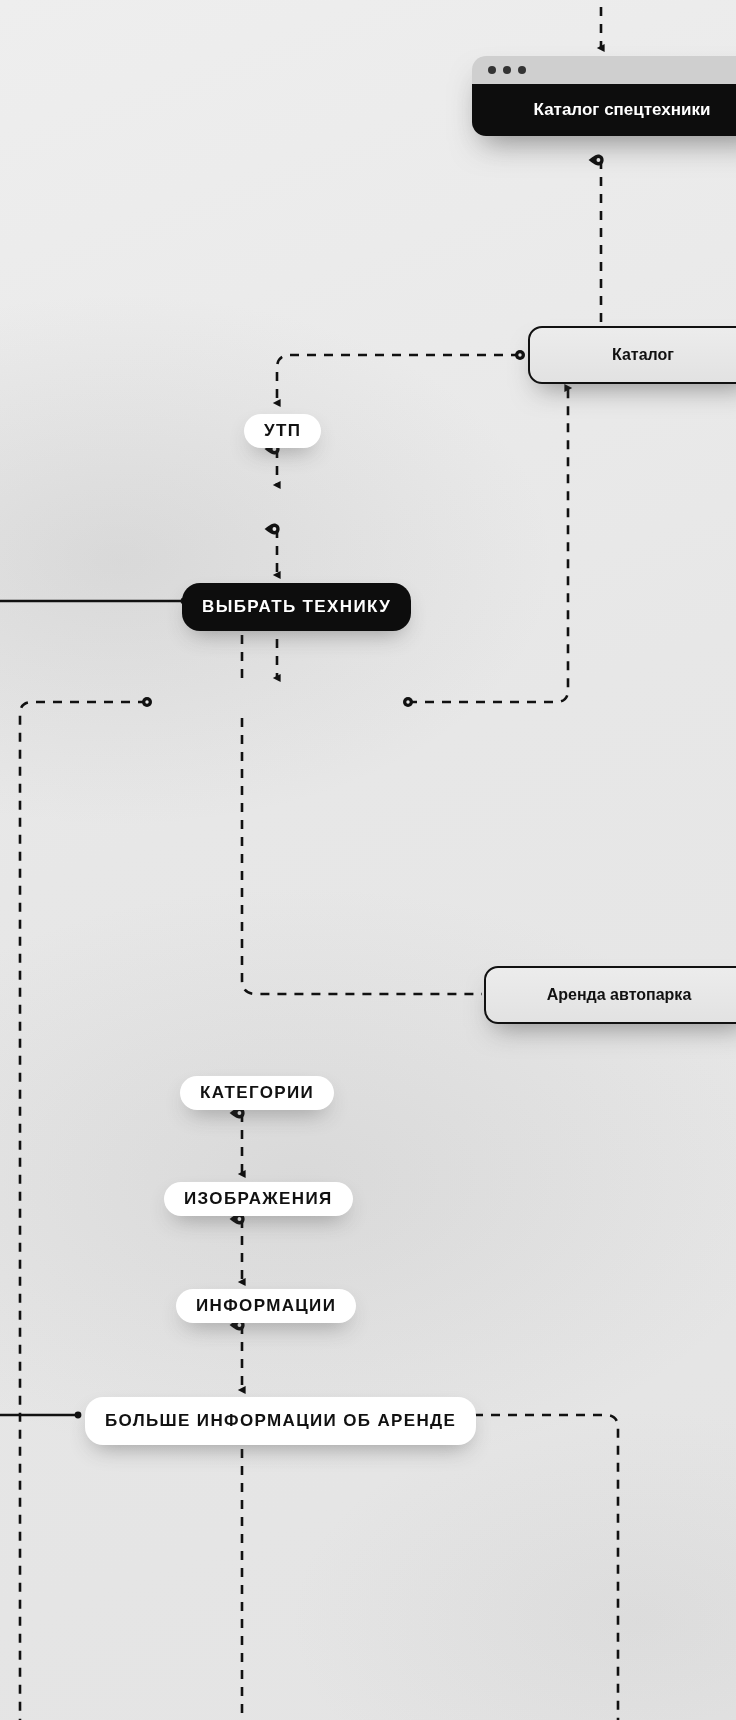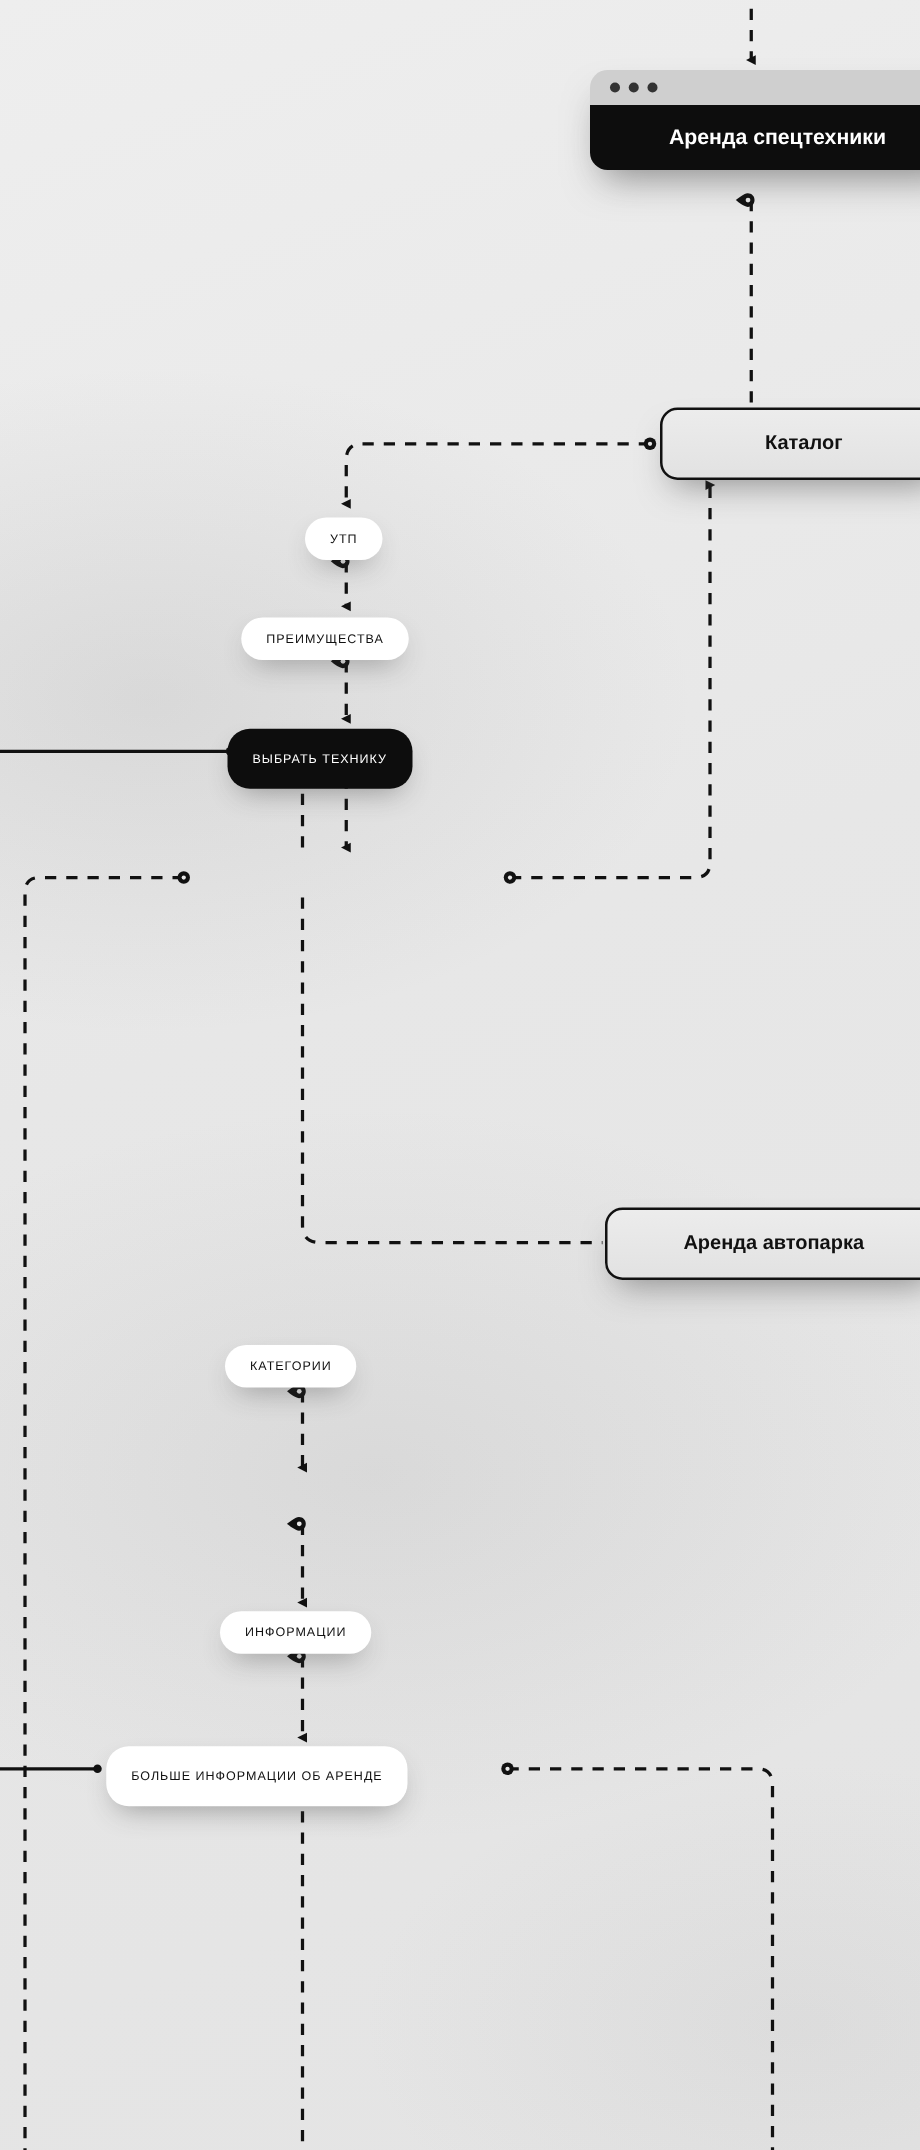"Аренда спецтехники" span { text: Аренда -> Каталог }
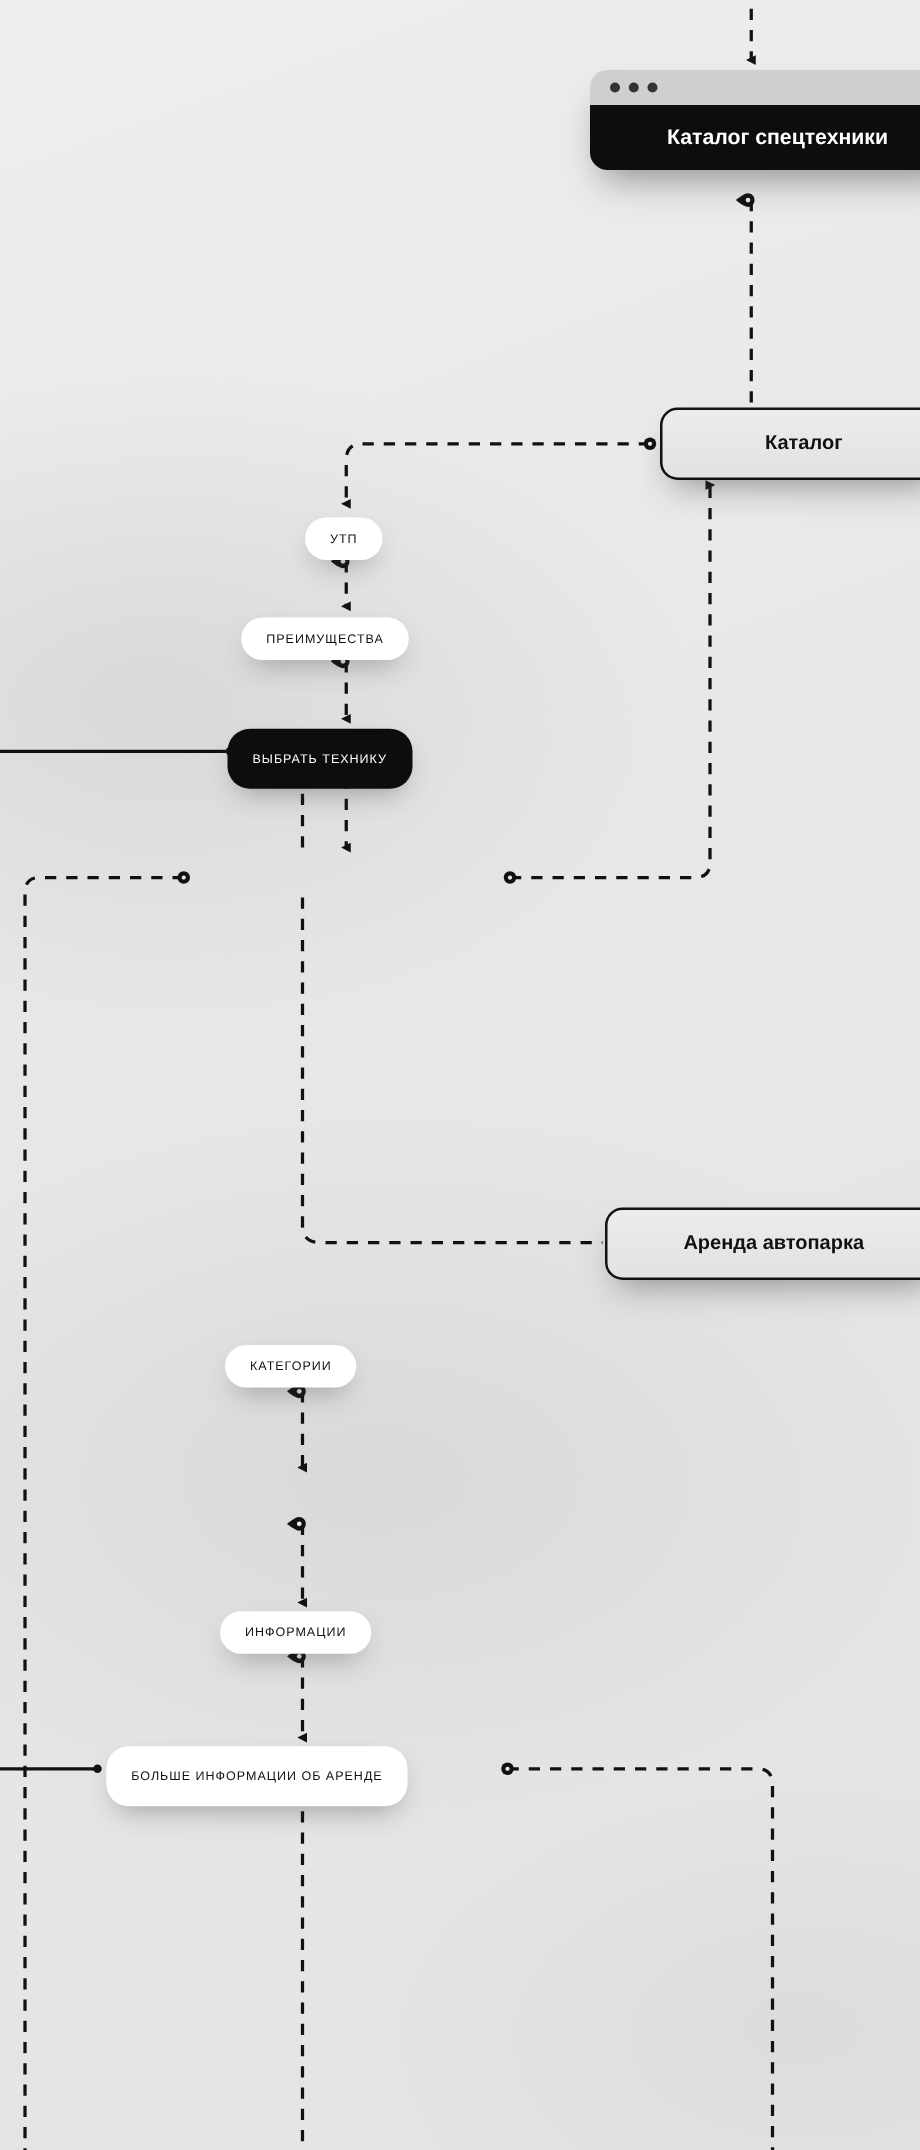"УТП" .pill { font-size: 10px -> 17px; font-weight: 400 -> 700 }
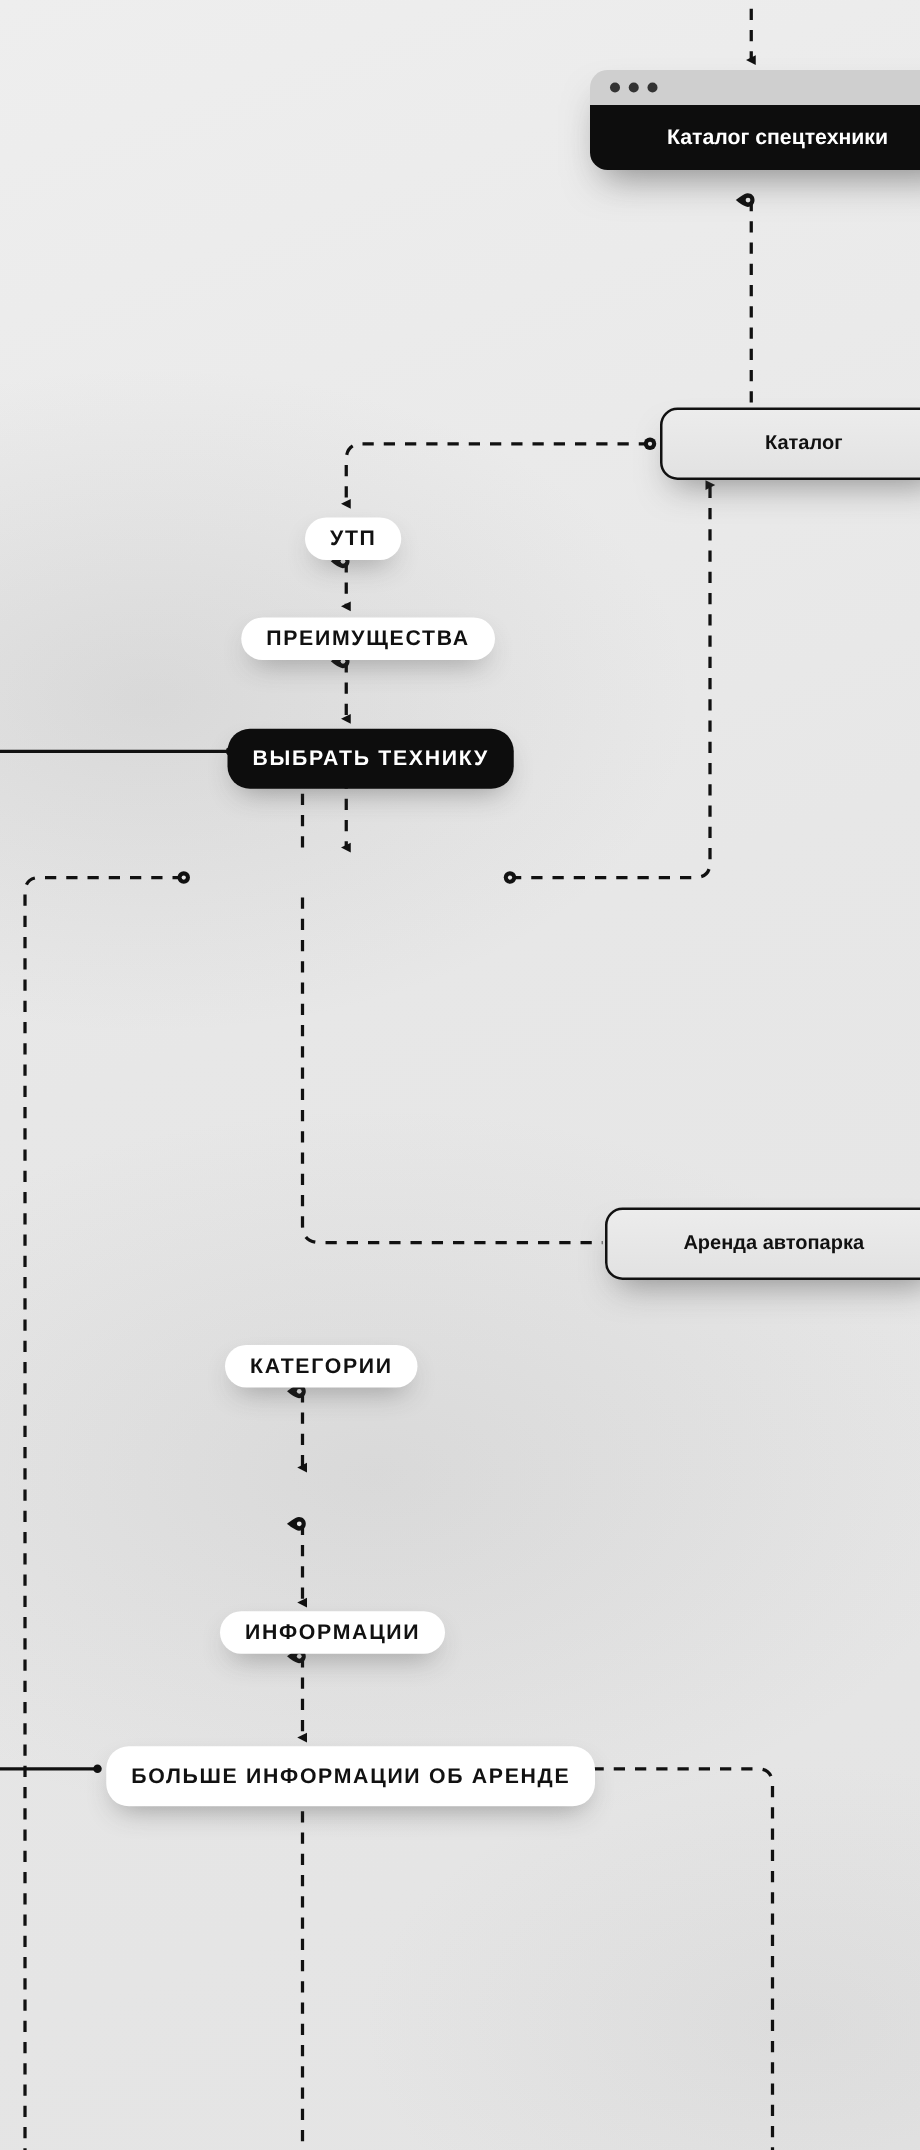"ПРЕИМУЩЕСТВА" div.node { html: <div> <span>ПРЕИМУЩЕСТВА</span> </div> -> none }
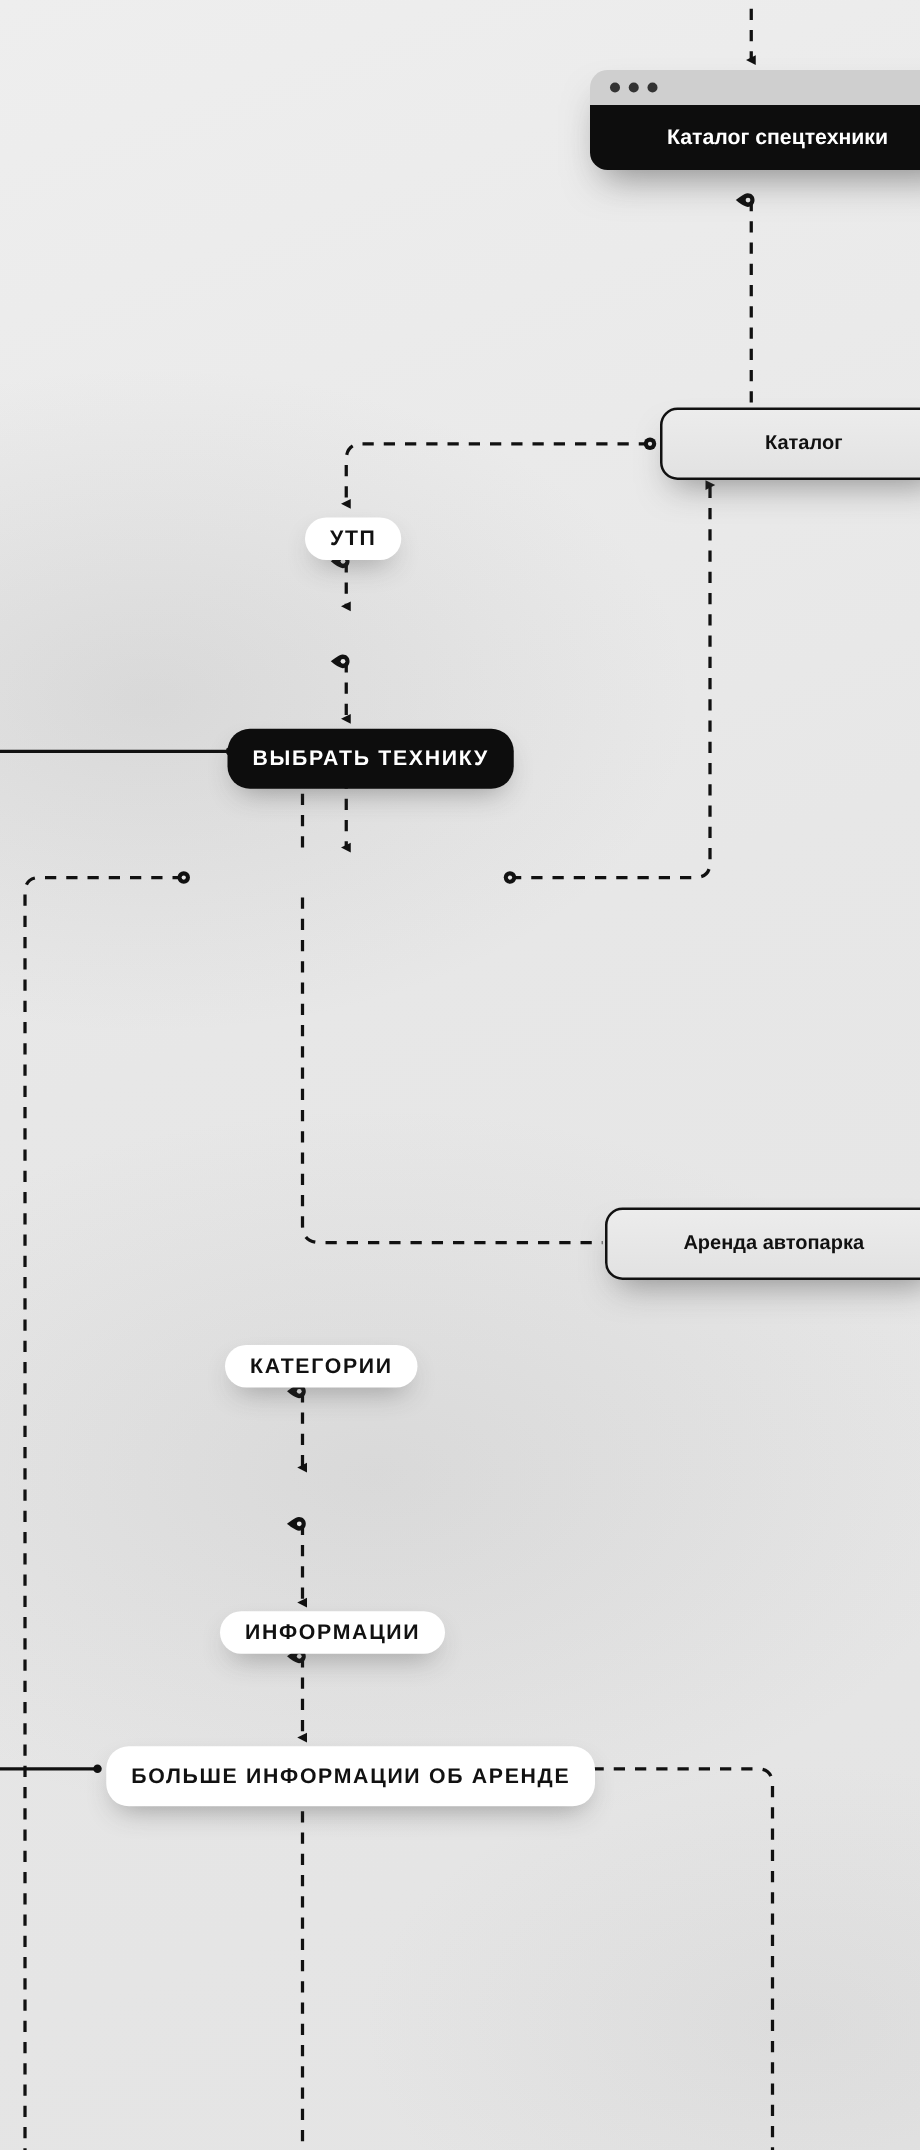"ИЗОБРАЖЕНИЯ" div.node { html: none -> <div> <span>ИЗОБРАЖЕНИЯ</span> </div> }
